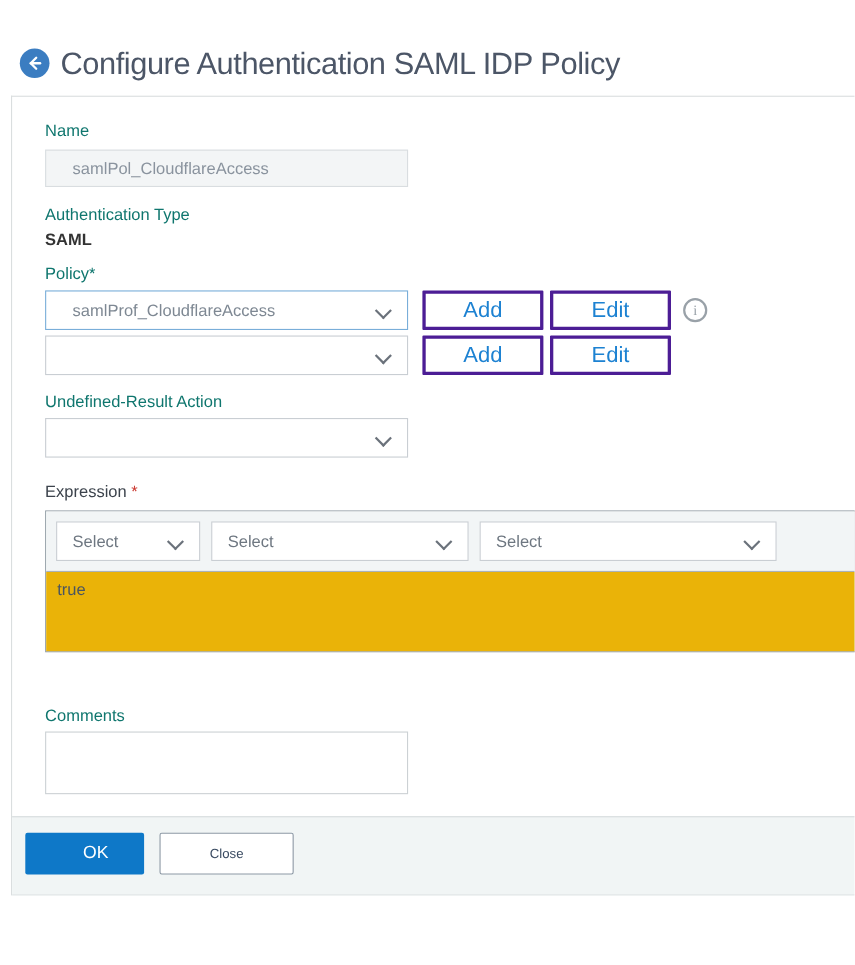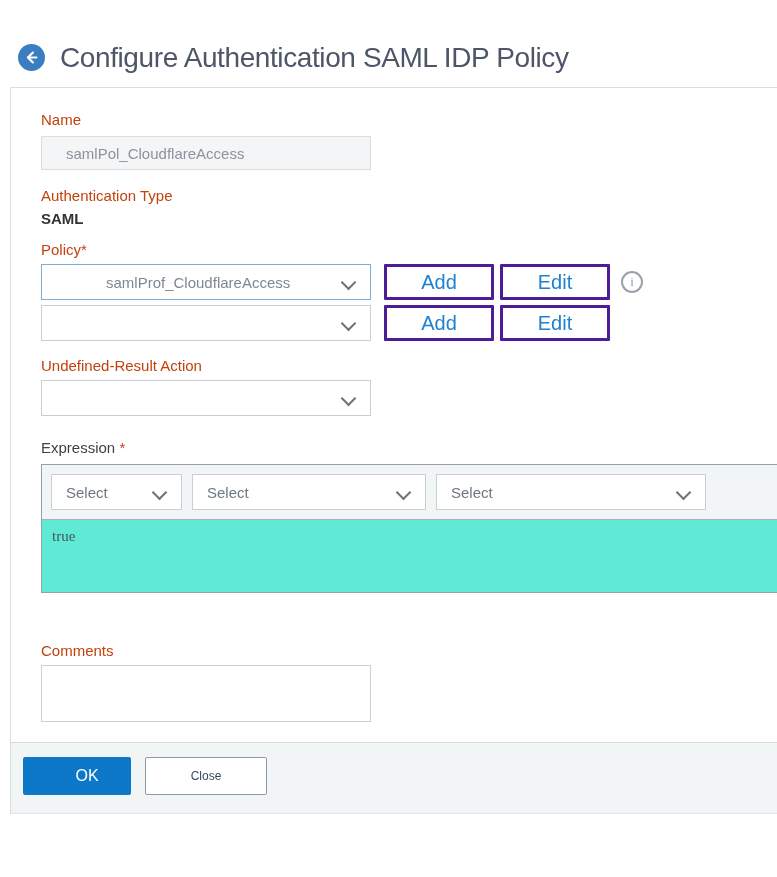"Configure Authentication SAML IDP Policy" .header { gap: 15px -> 10px }
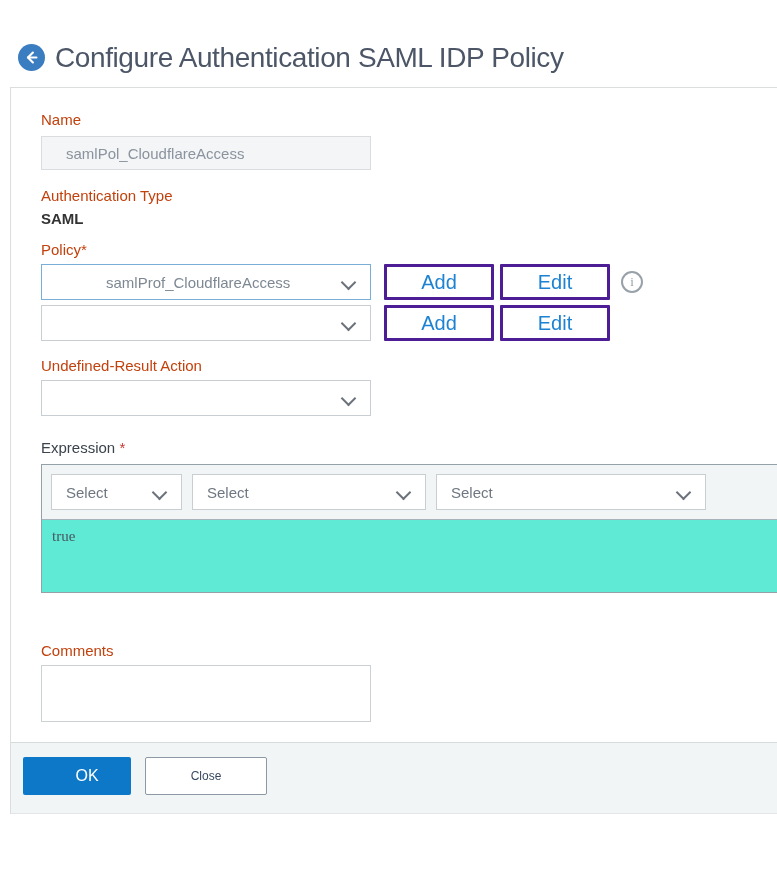"Name" .field-label { color: #c2410c -> #0f766e }
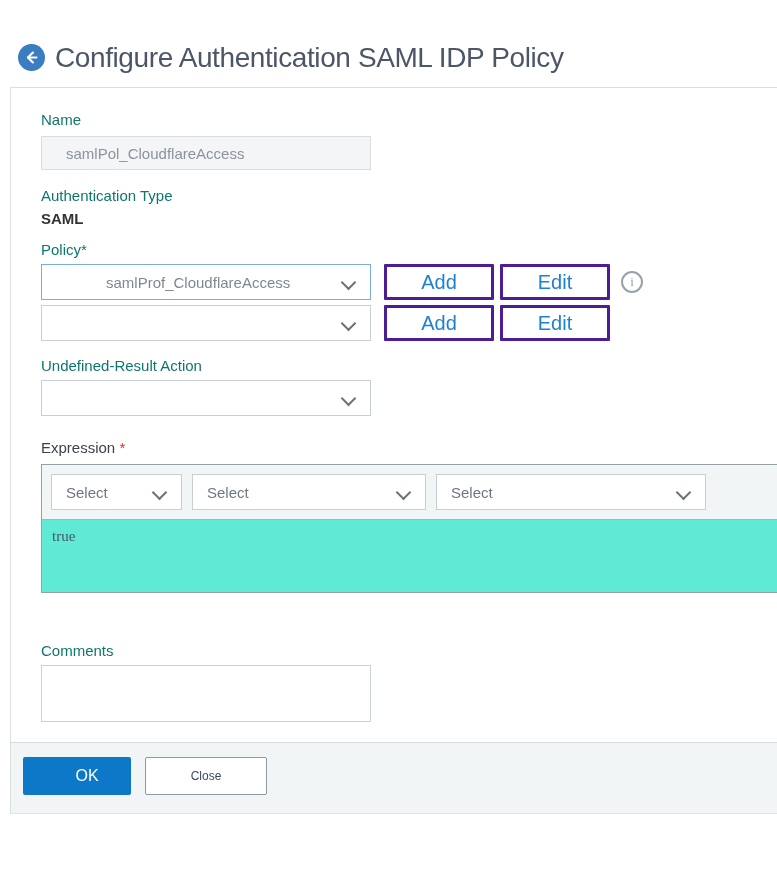"samlProf_CloudflareAccess" .select.focused { padding-left: 40px -> none }
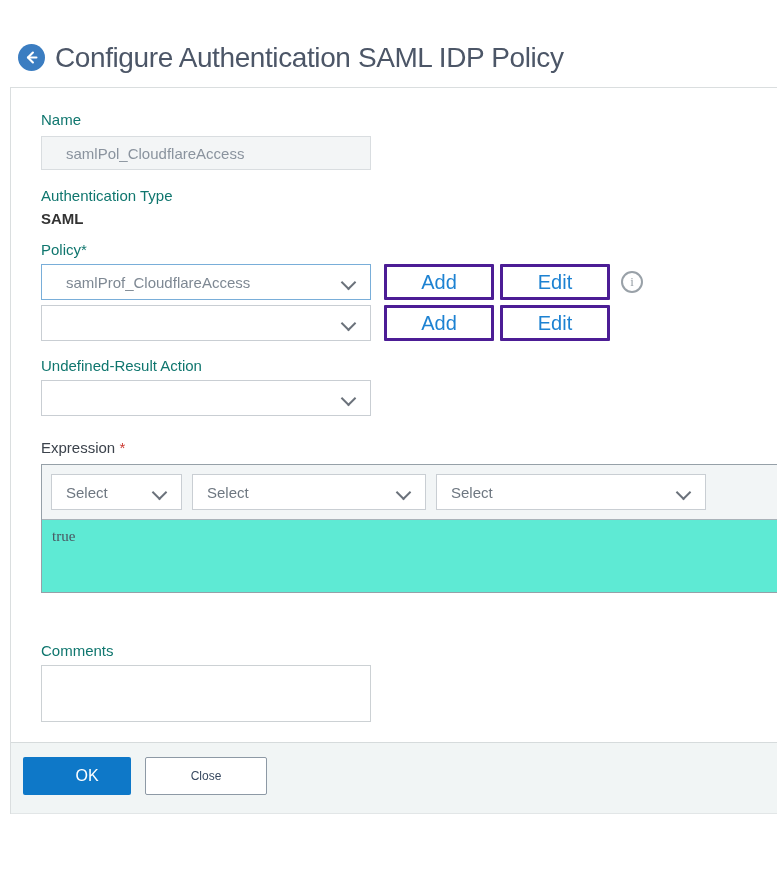"true" .expr-text { background: #5eead4 -> #eab308; font-family: Liberation Serif, serif -> Liberation Sans, sans-serif }
